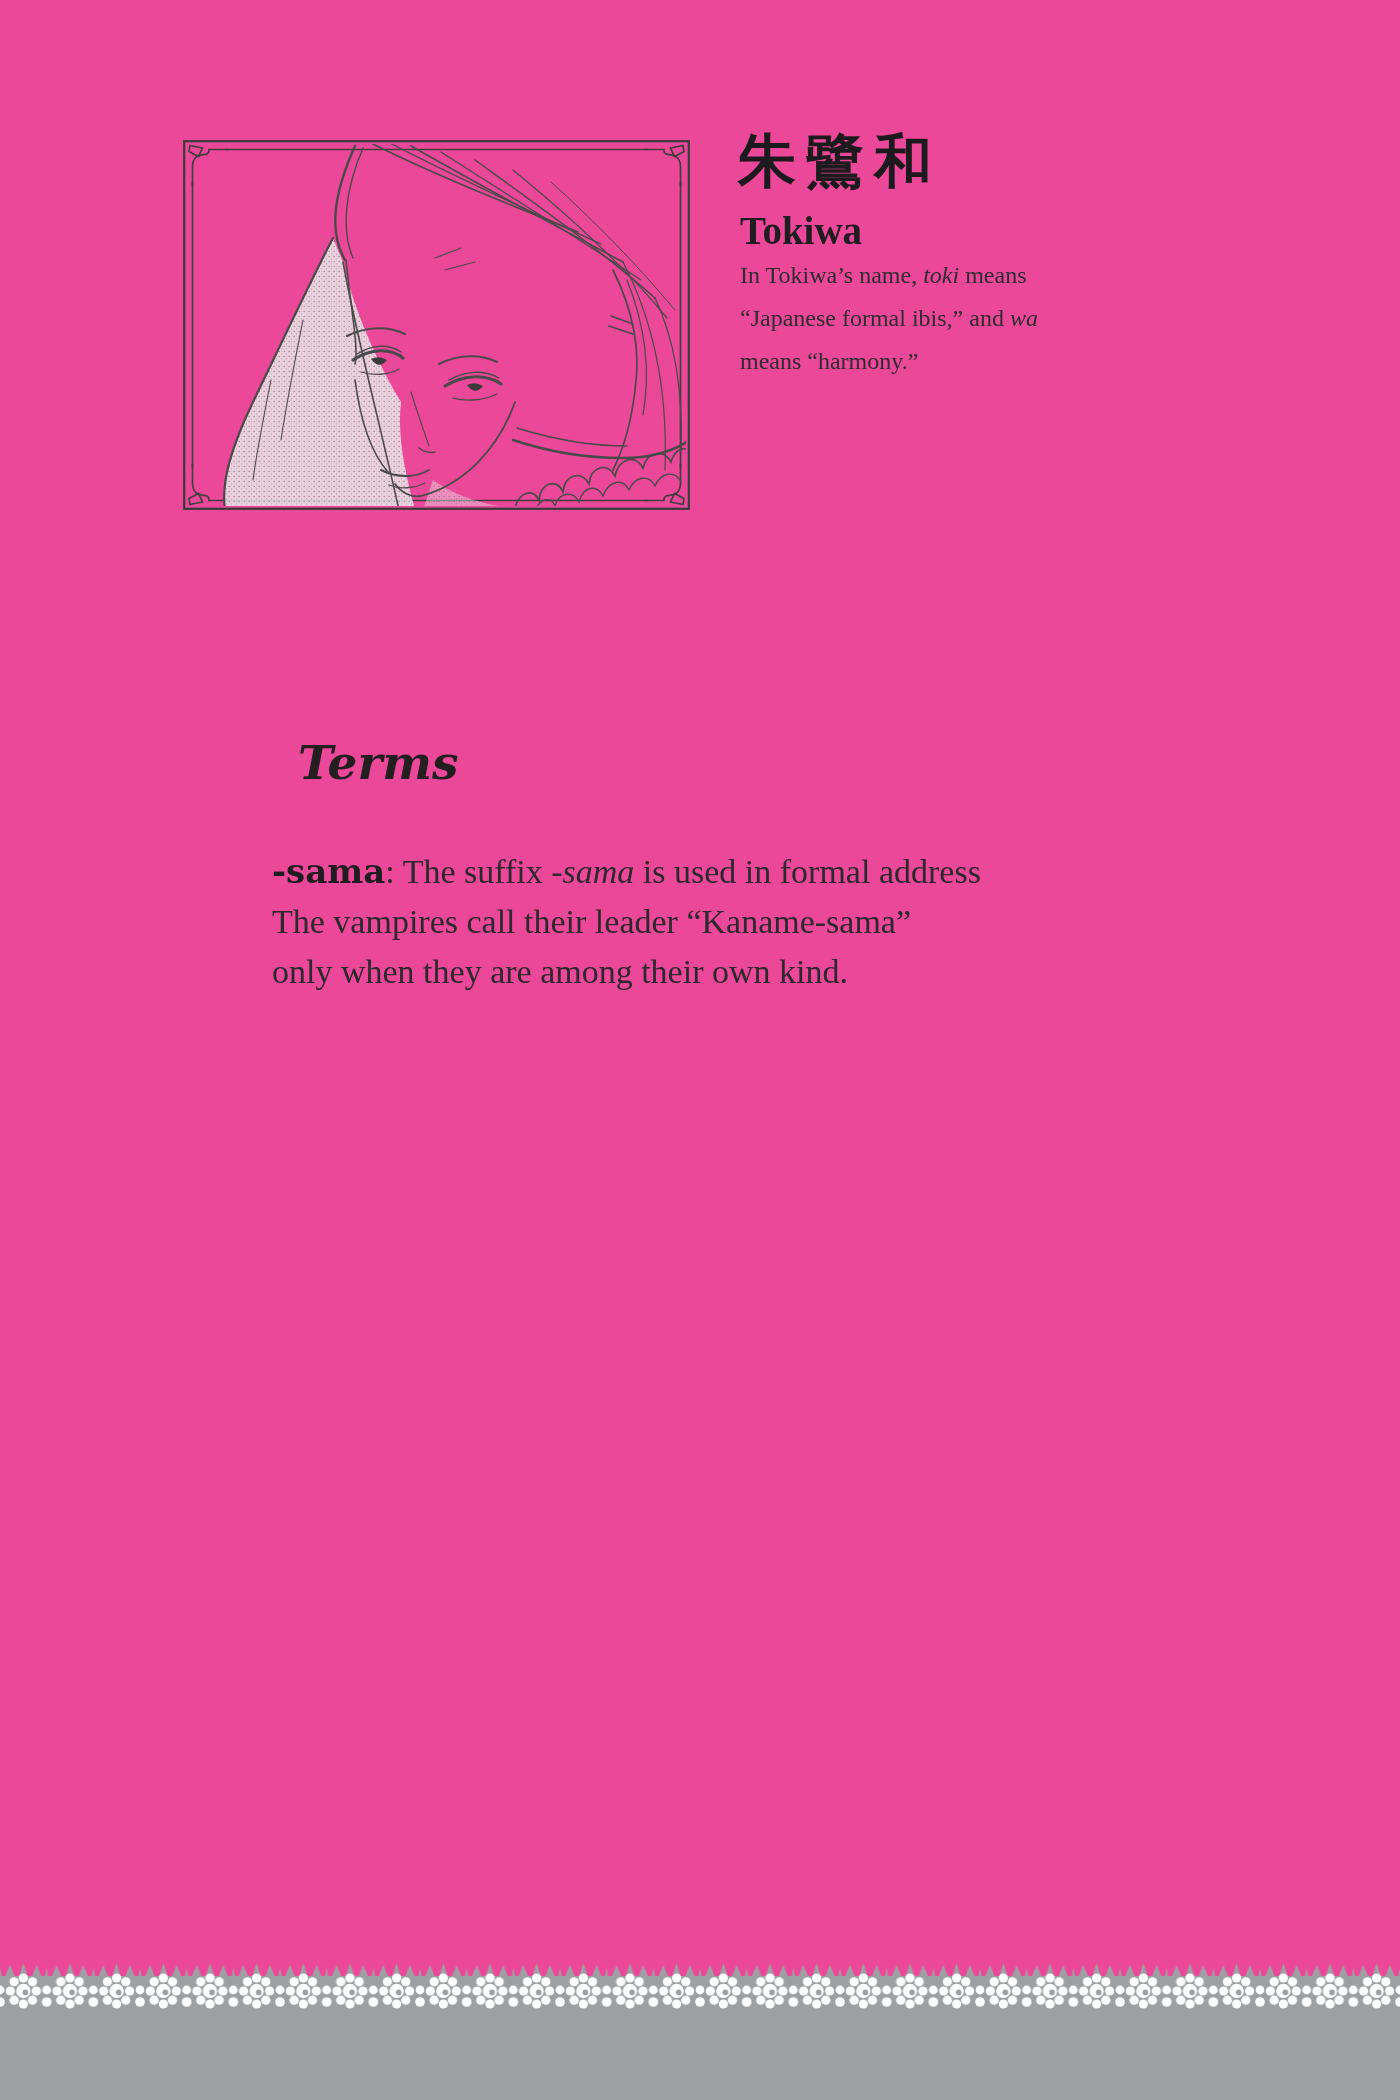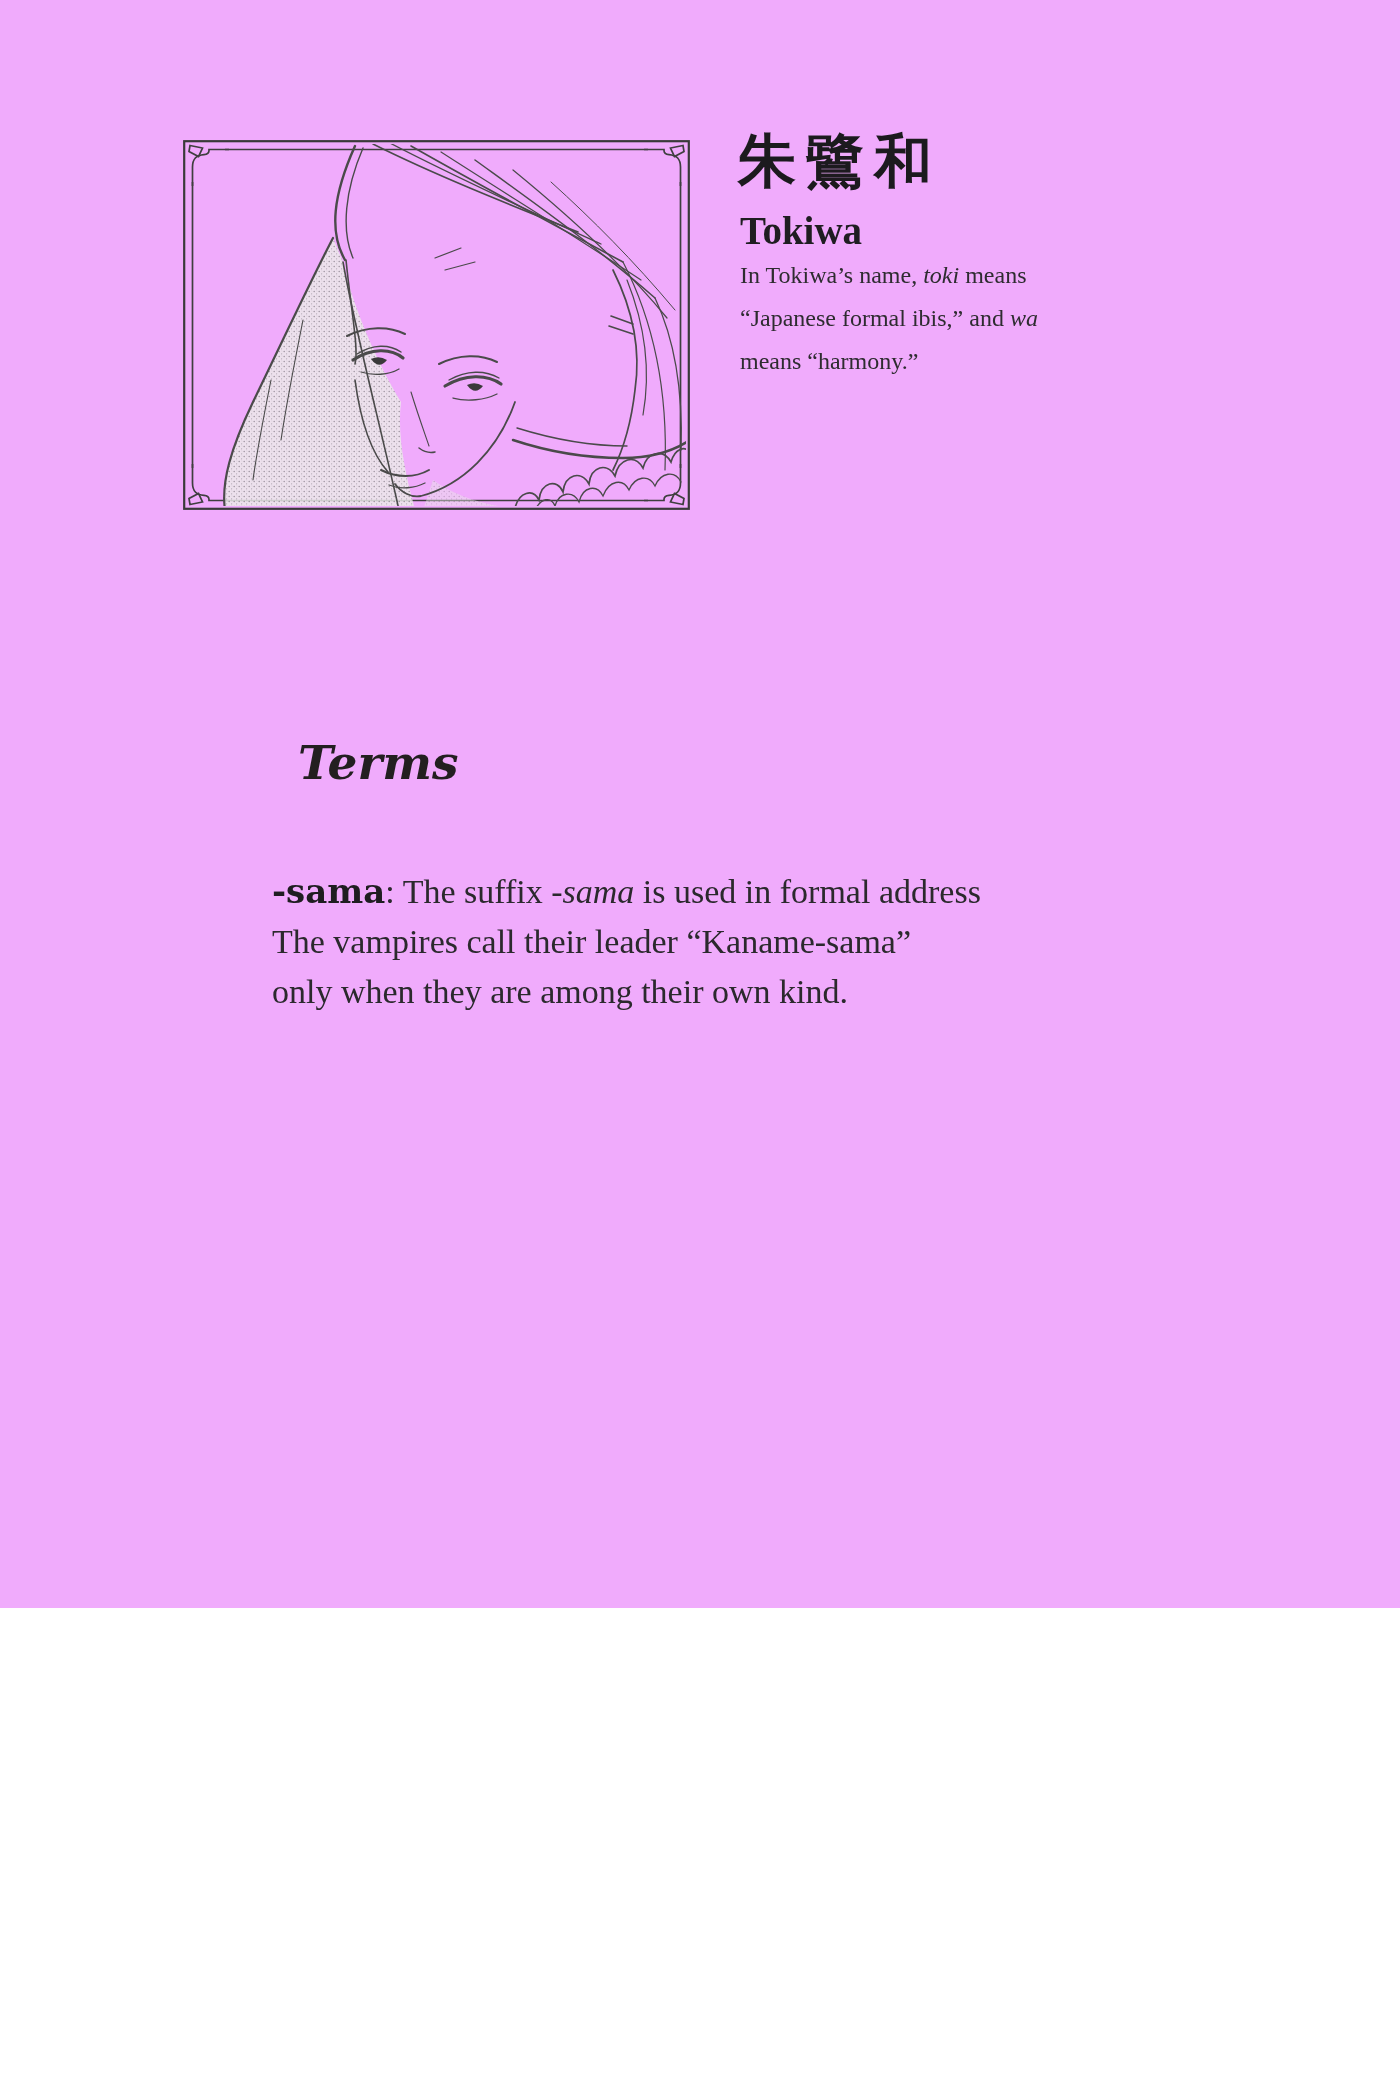"朱鷺和" #page { background: #f0abfc -> #ec4899; height: 1608px -> 2100px }
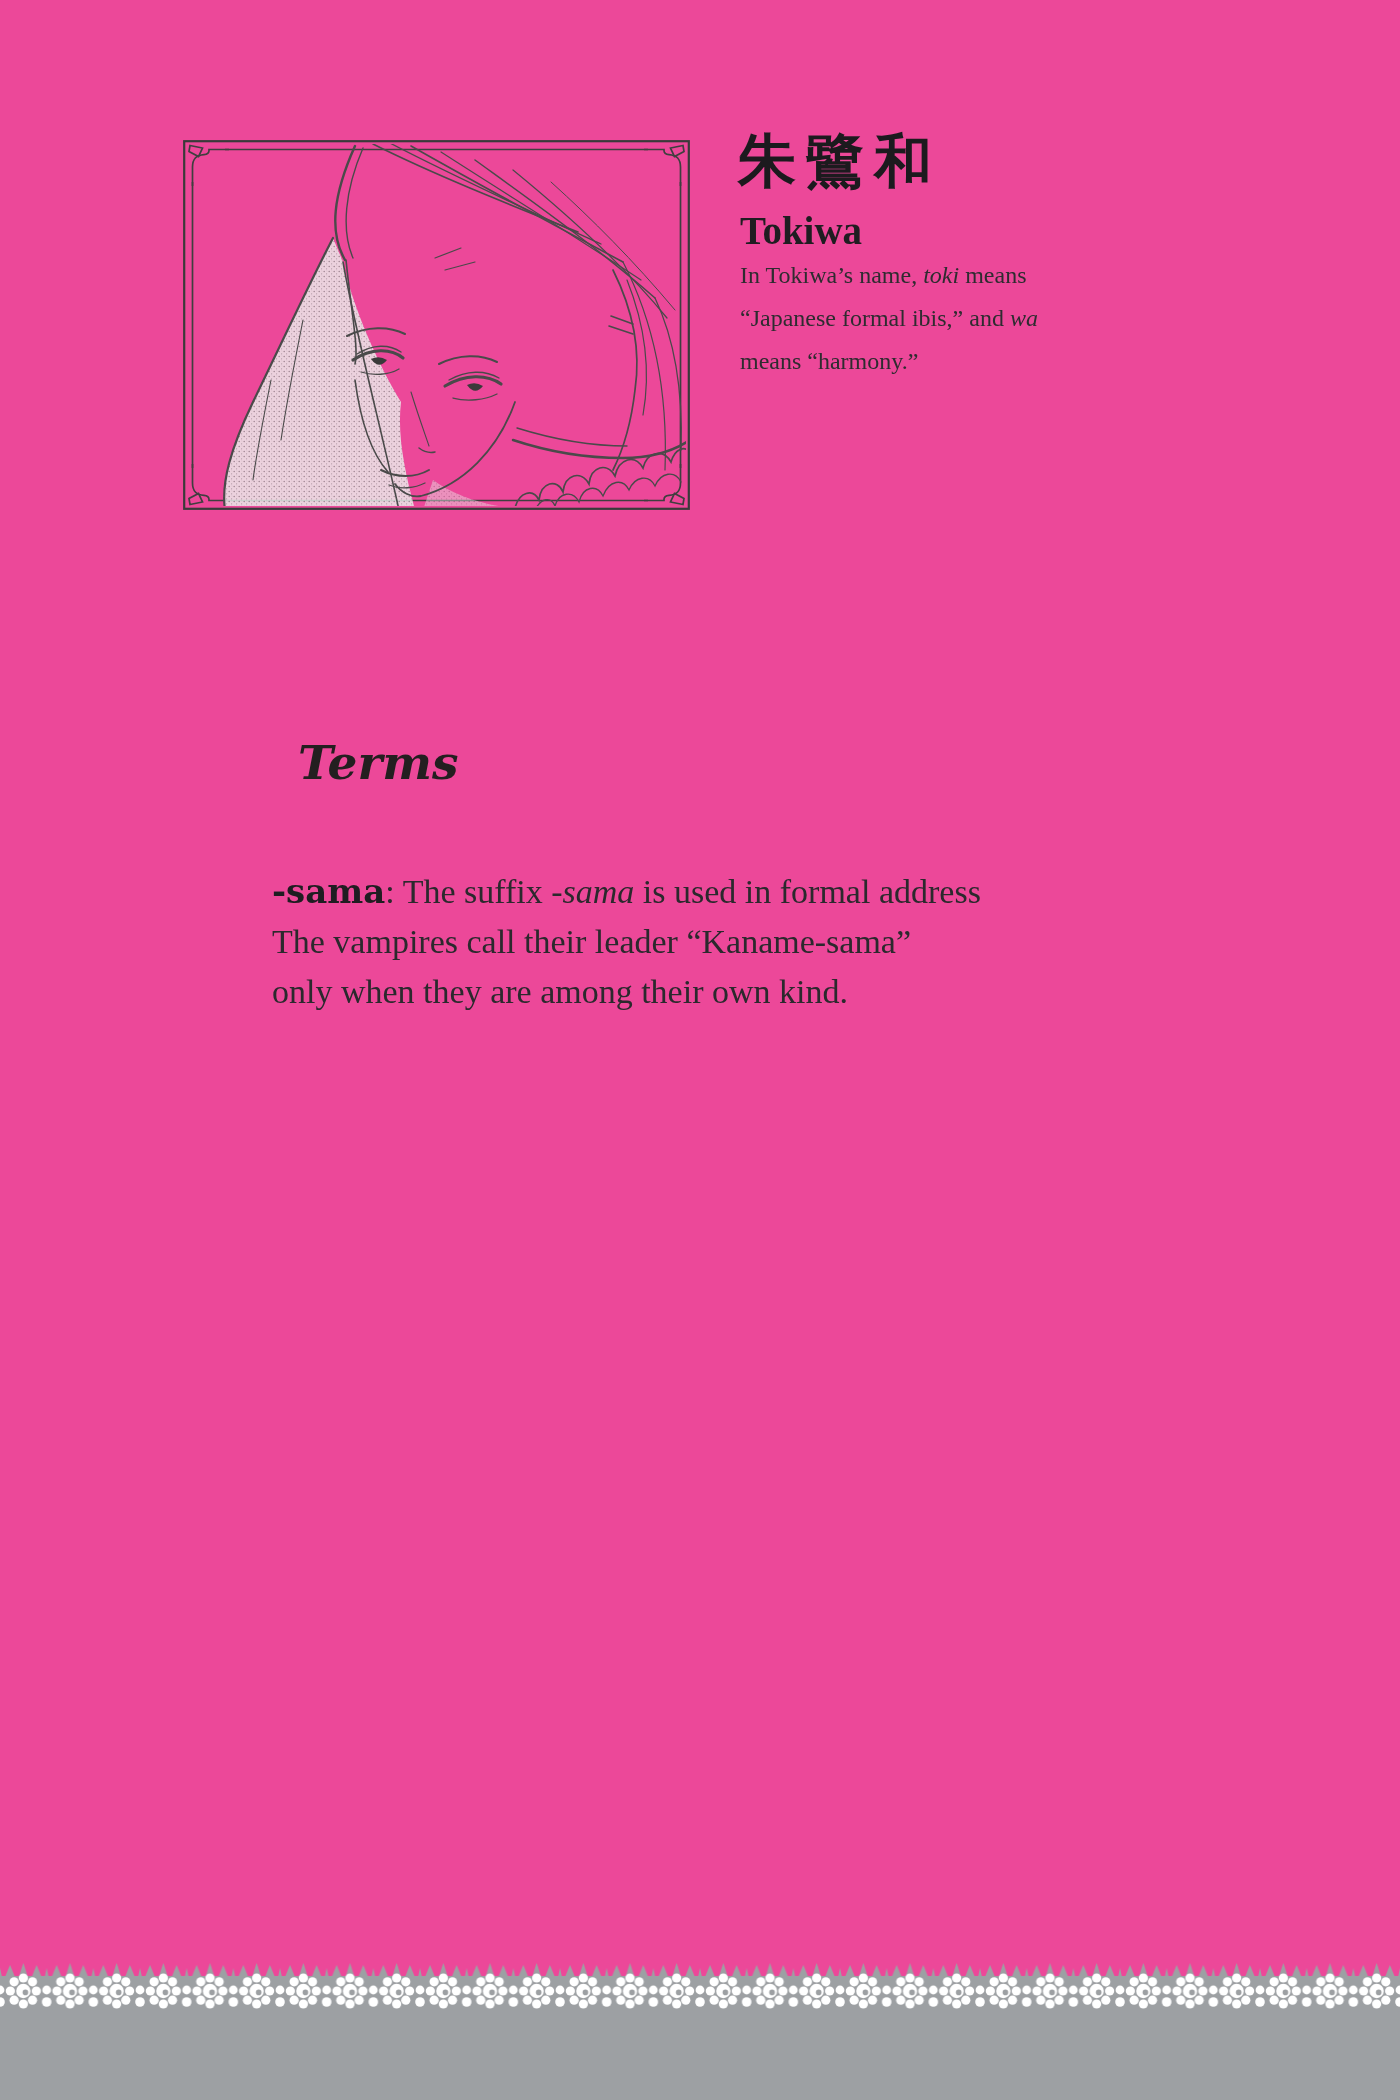"-sama: The suffix -sama is" #term-definition { margin-top: 20px -> none }
